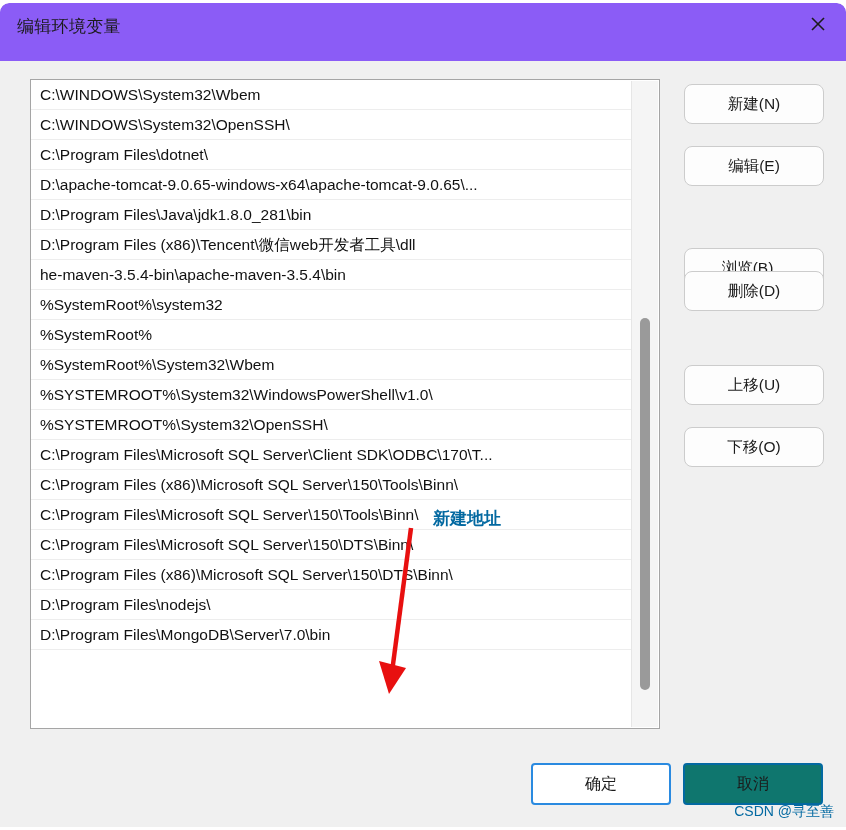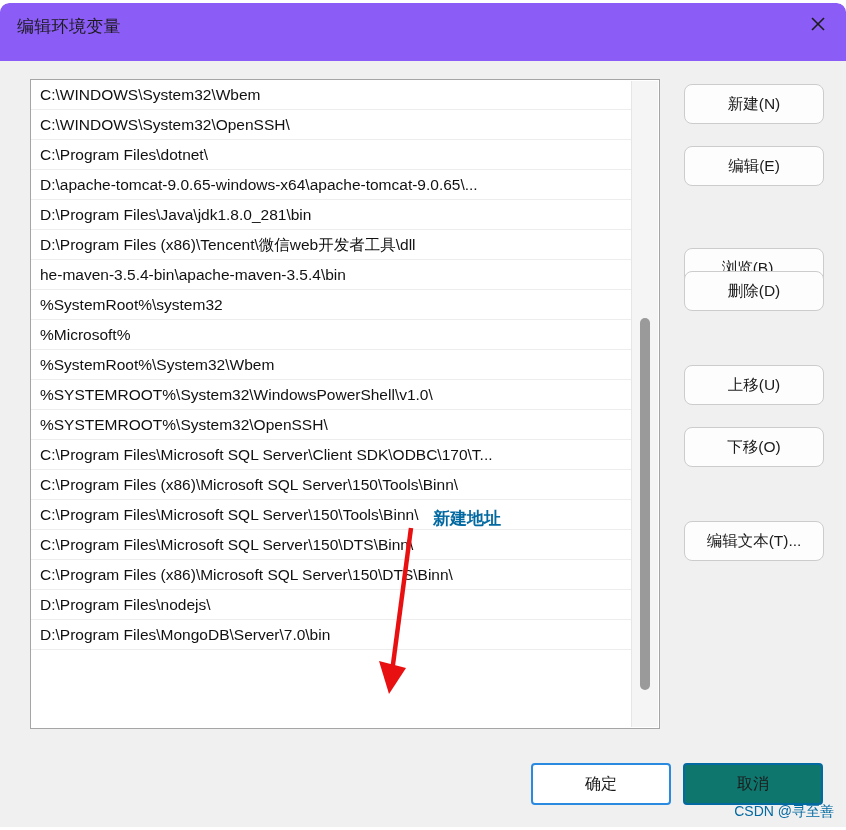"%Microsoft%" div.row { text: %Microsoft% -> %SystemRoot% }
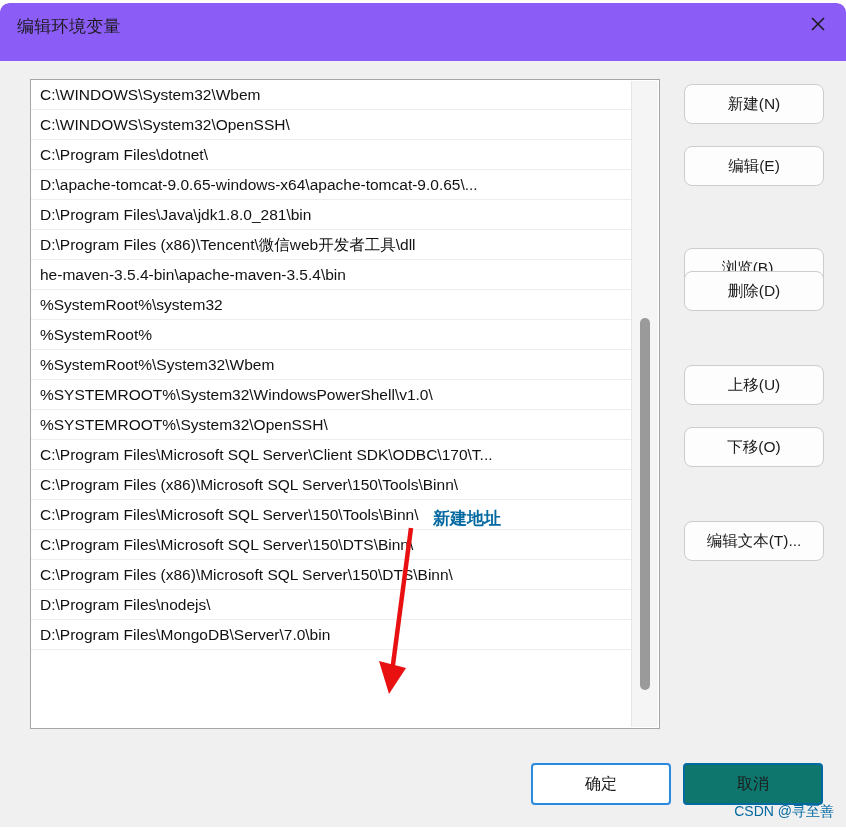"编辑文本(T)..." div.btn { html: <div>编辑文本(T)...</div> -> none }
